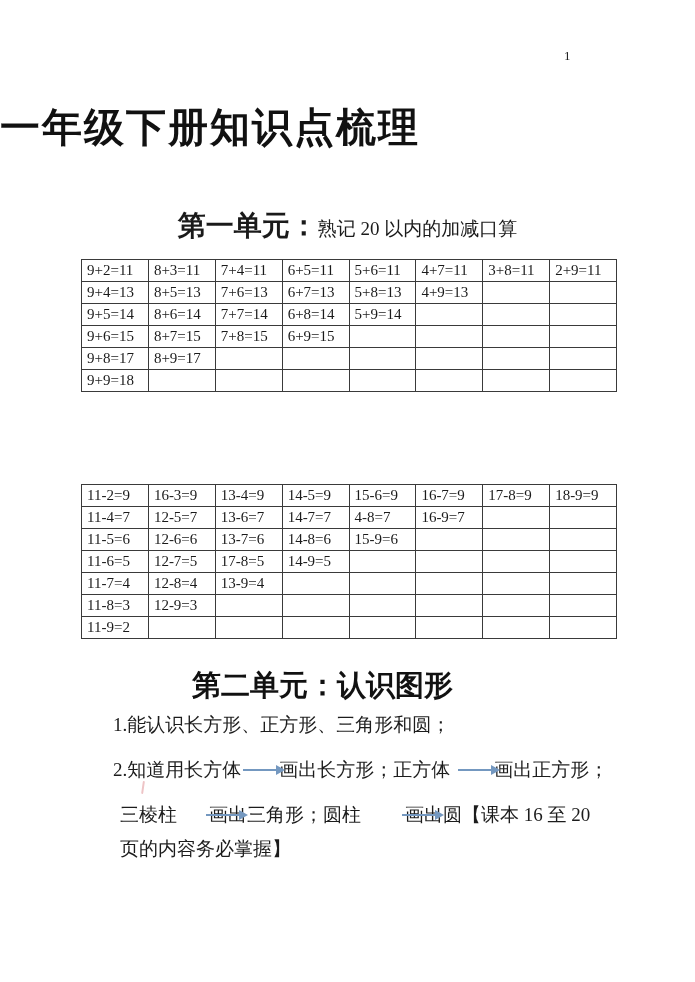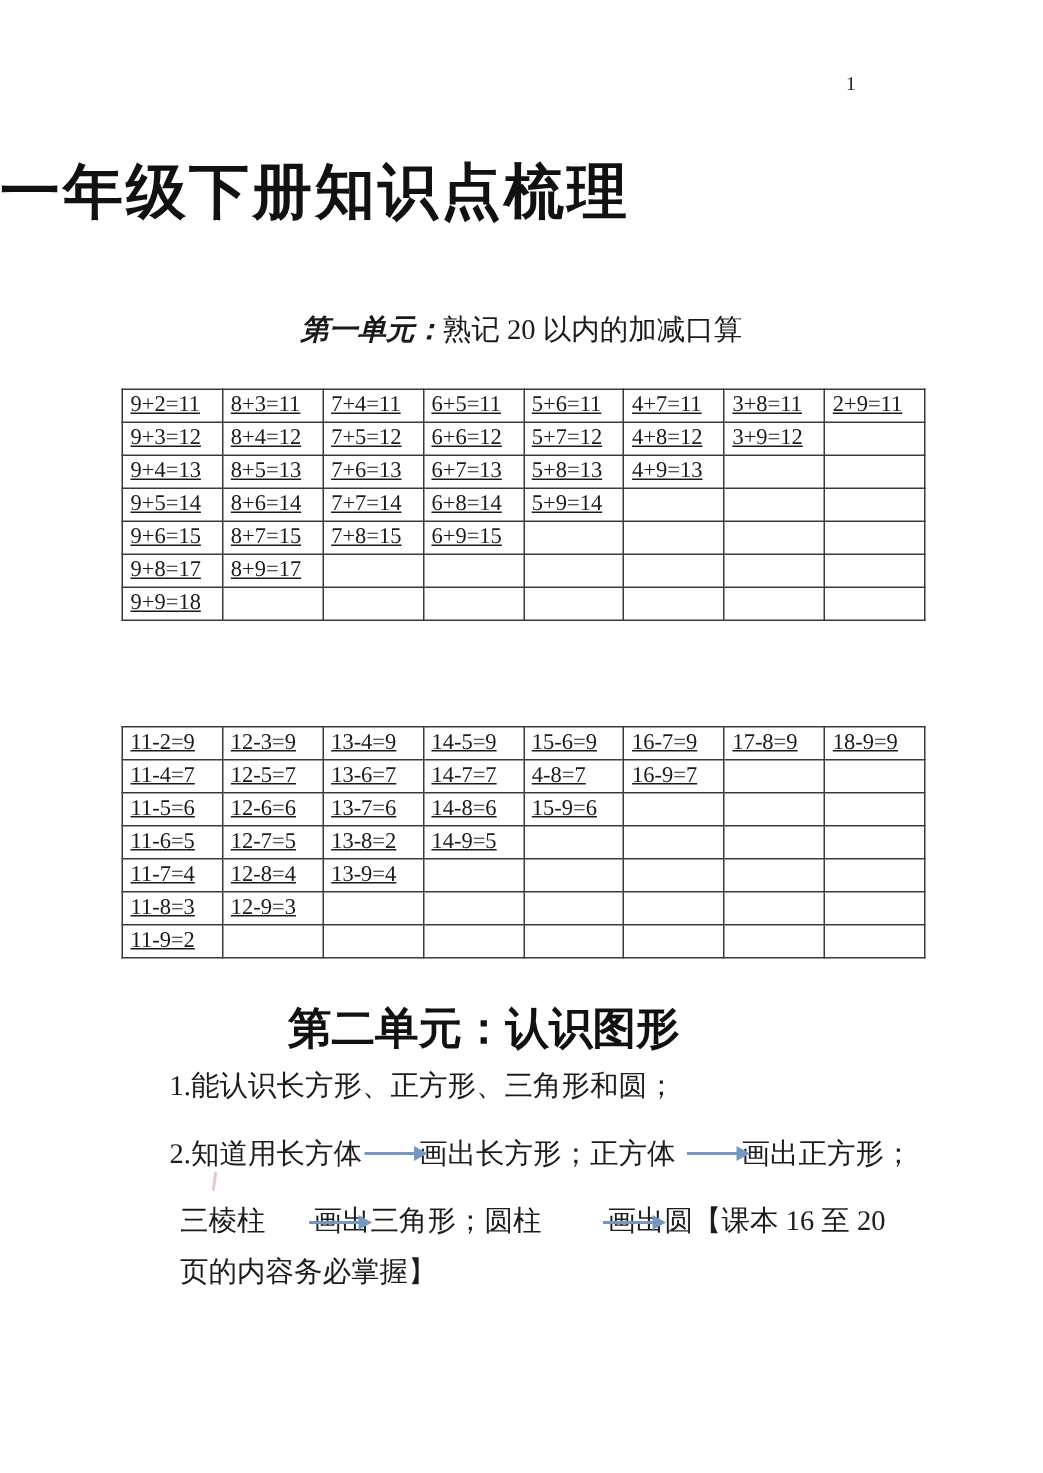"第一单元：" .sec1-heading .h-bold { font-size: 19px -> 28px; font-style: italic -> none }
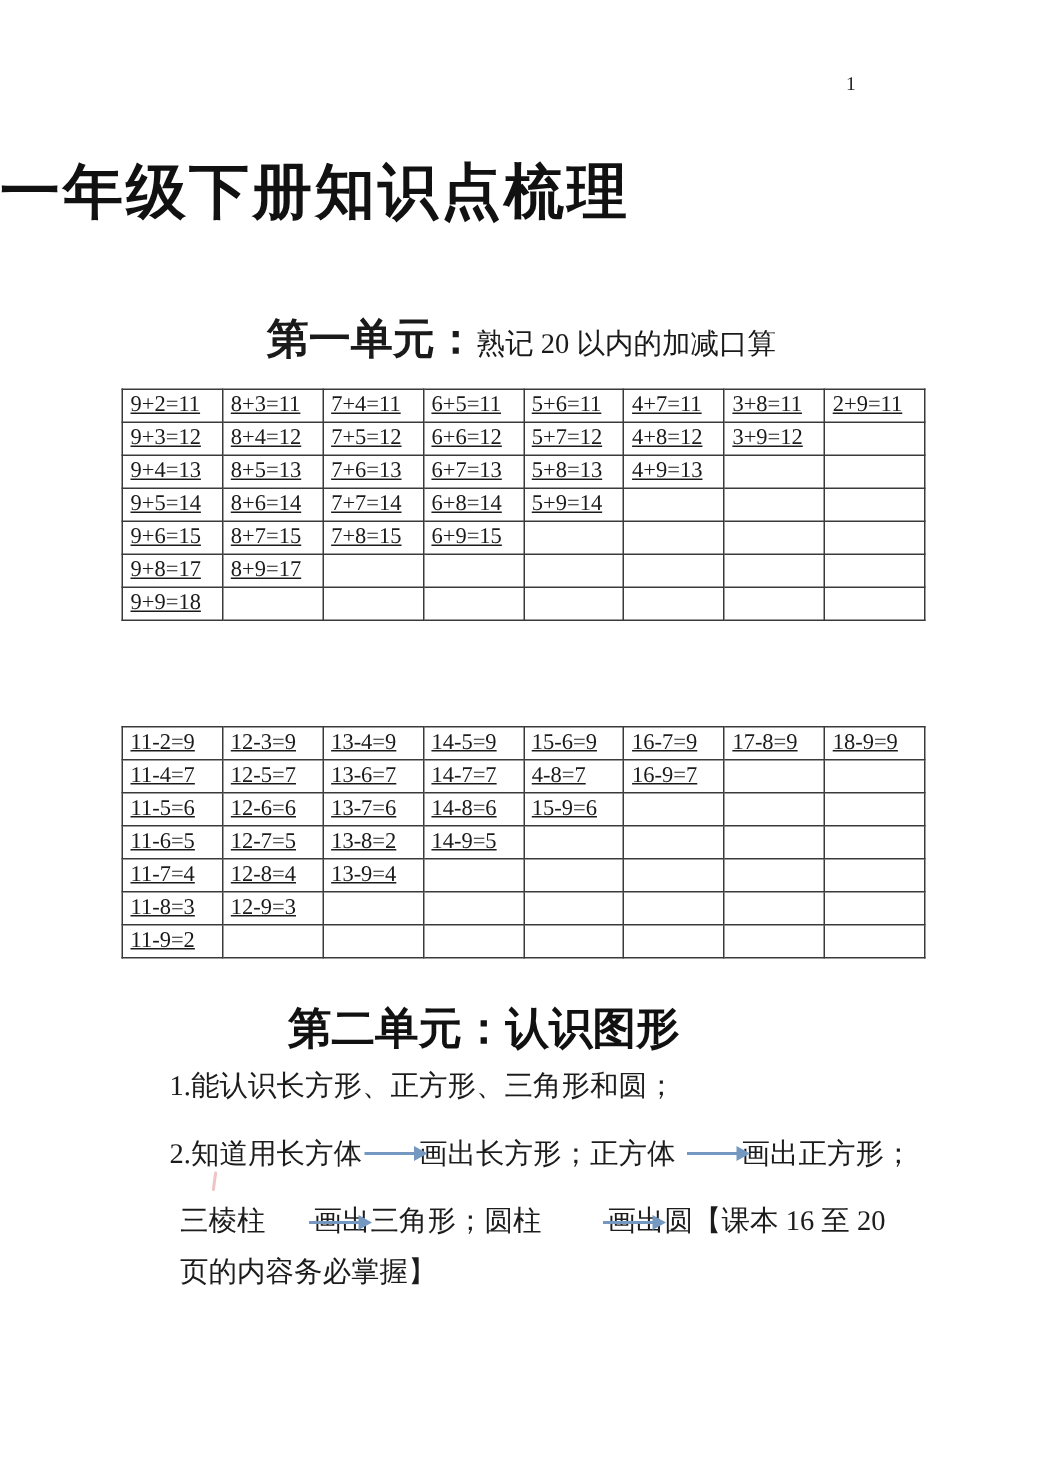"9+2=11" .facts-table { text-decoration: underline -> none }
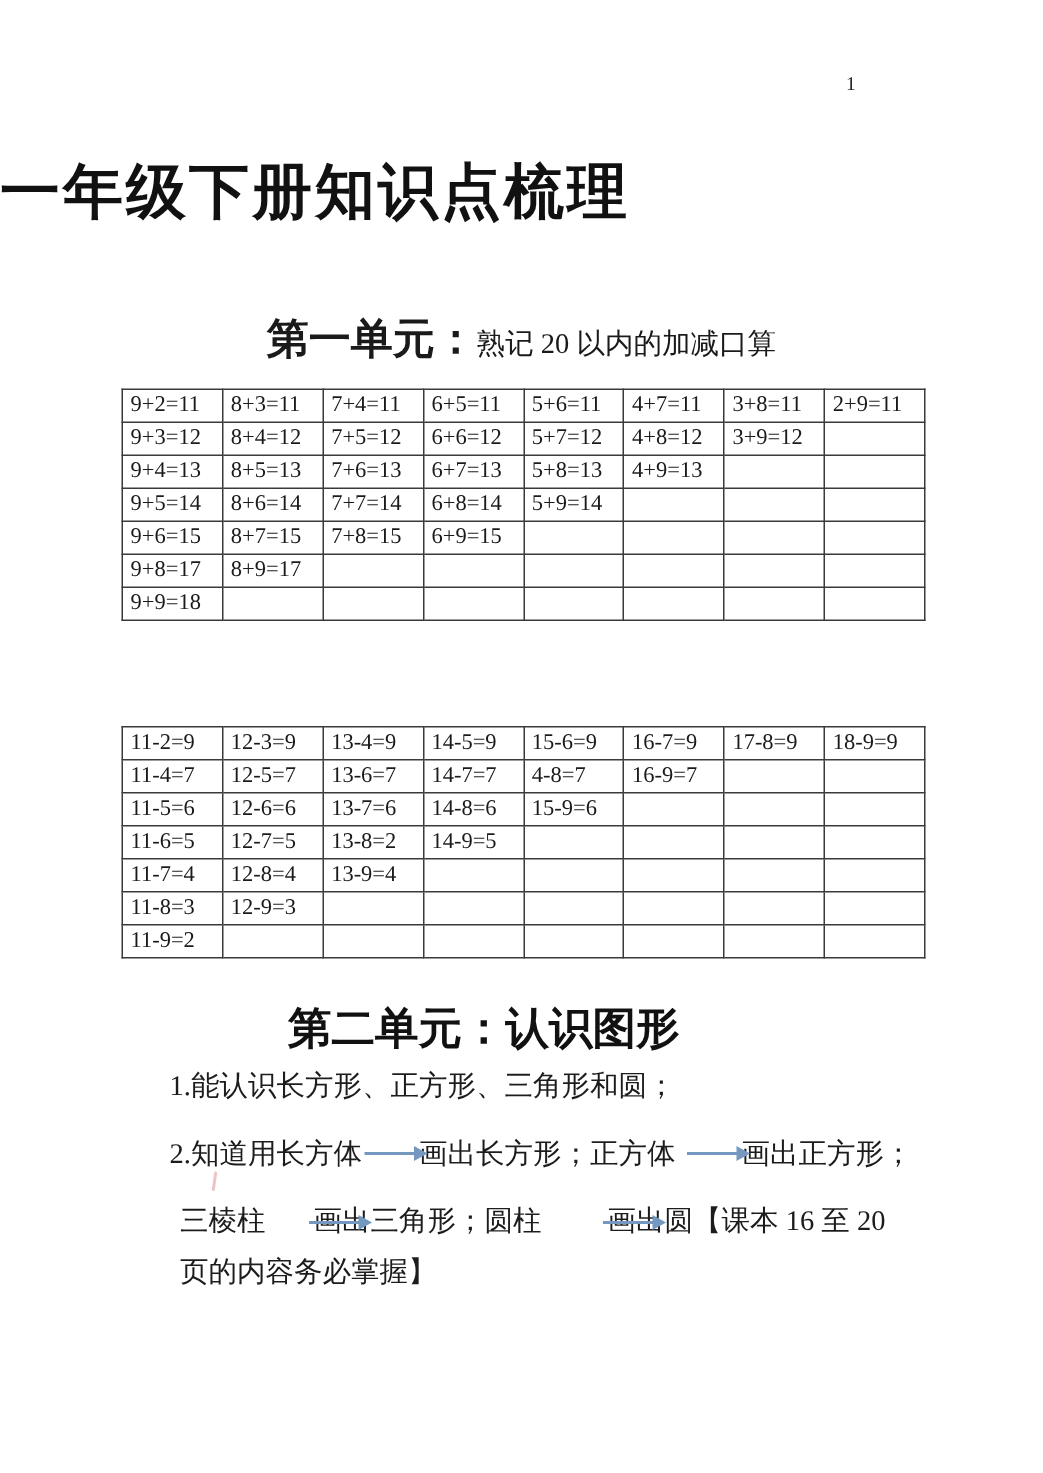"9+3=12" tr { html: <tr> <td>9+3=12</td> <td>8+4=12</td> <td>7+5=12</td> <td>6+6=12</td> <td>5+7=12</td> <td>4+8=12</td> <td>3+9=12</td> <td></td> </tr> -> none }
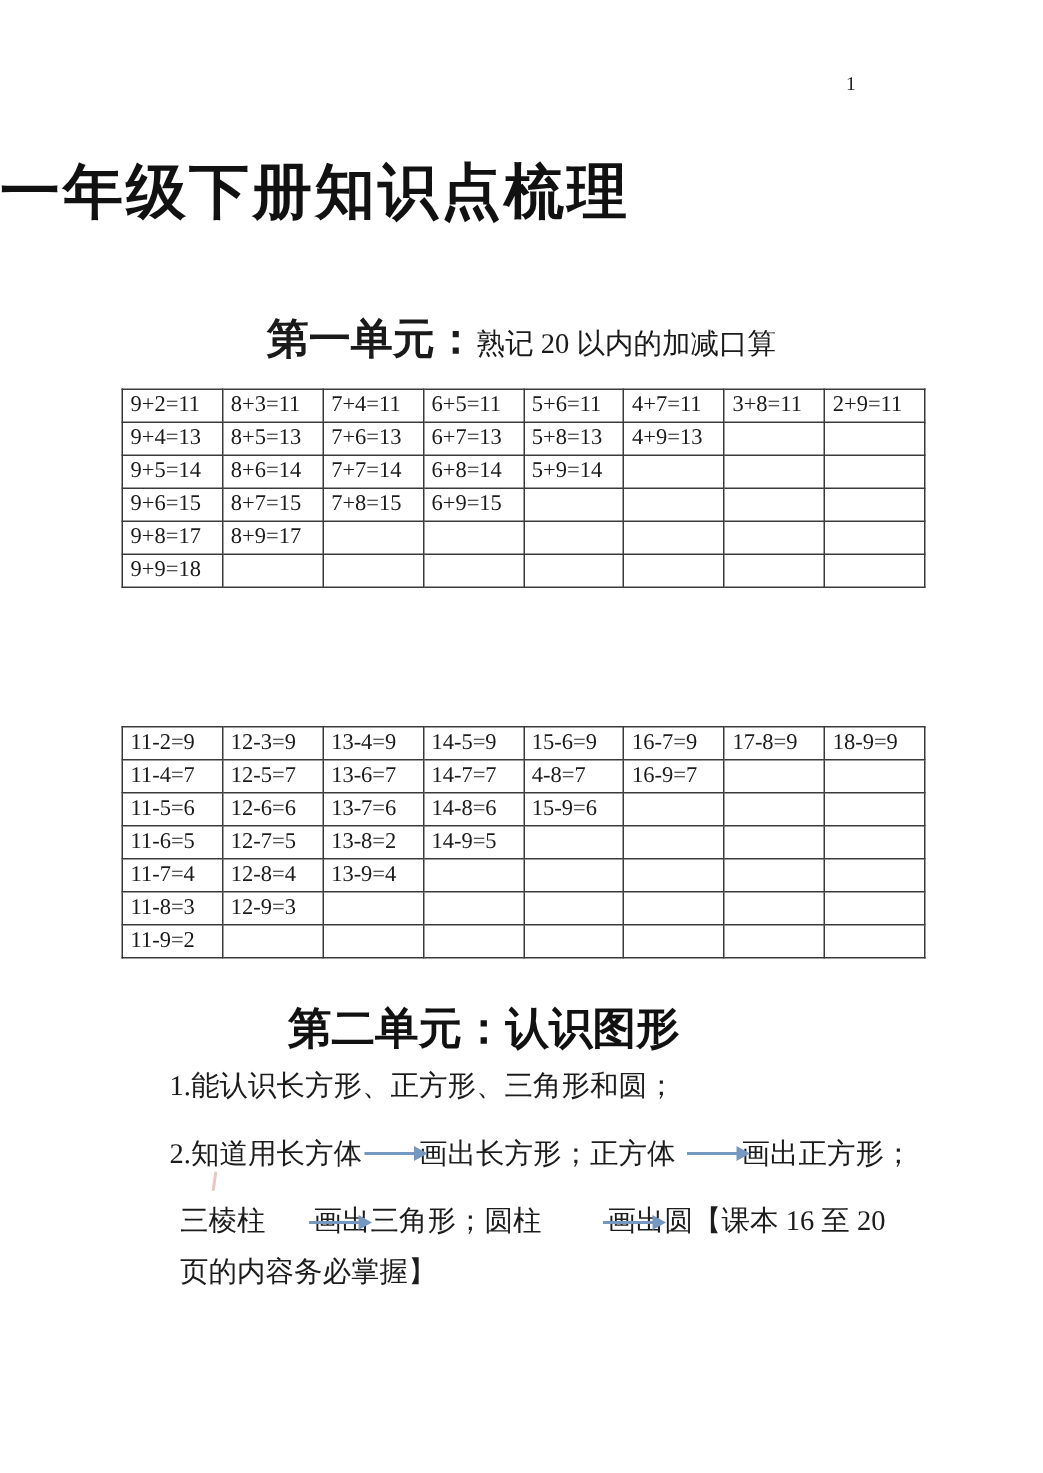"12-3=9" td { text: 12-3 -> 16-3 }
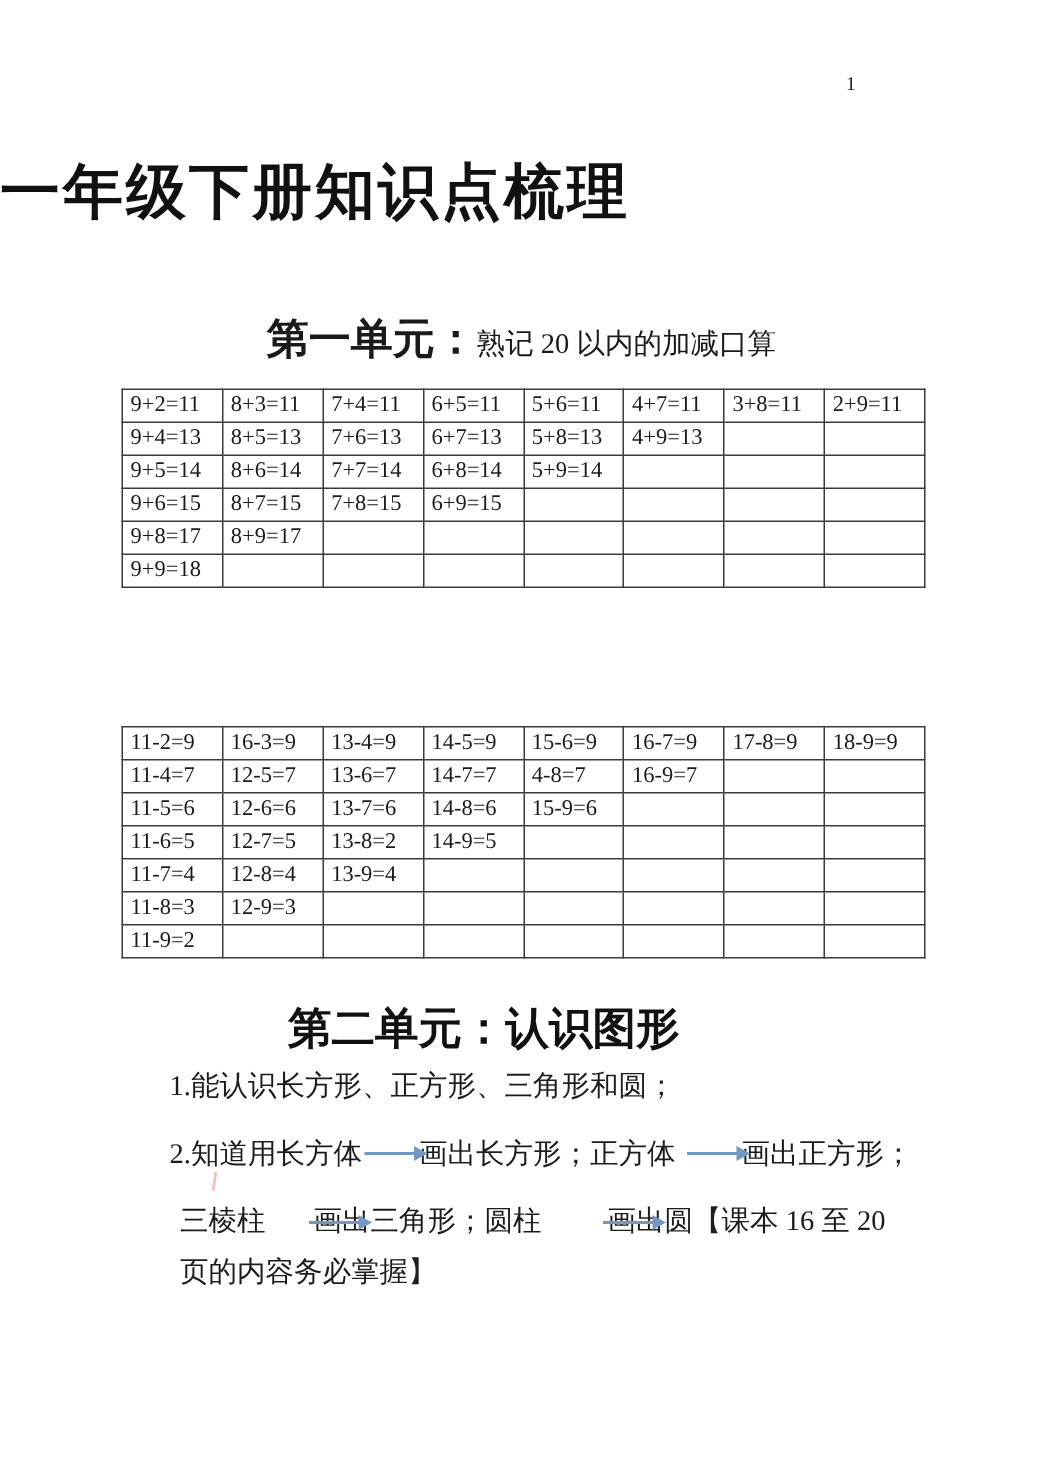"13-8=2" td { text: 13-8=2 -> 17-8=5 }
